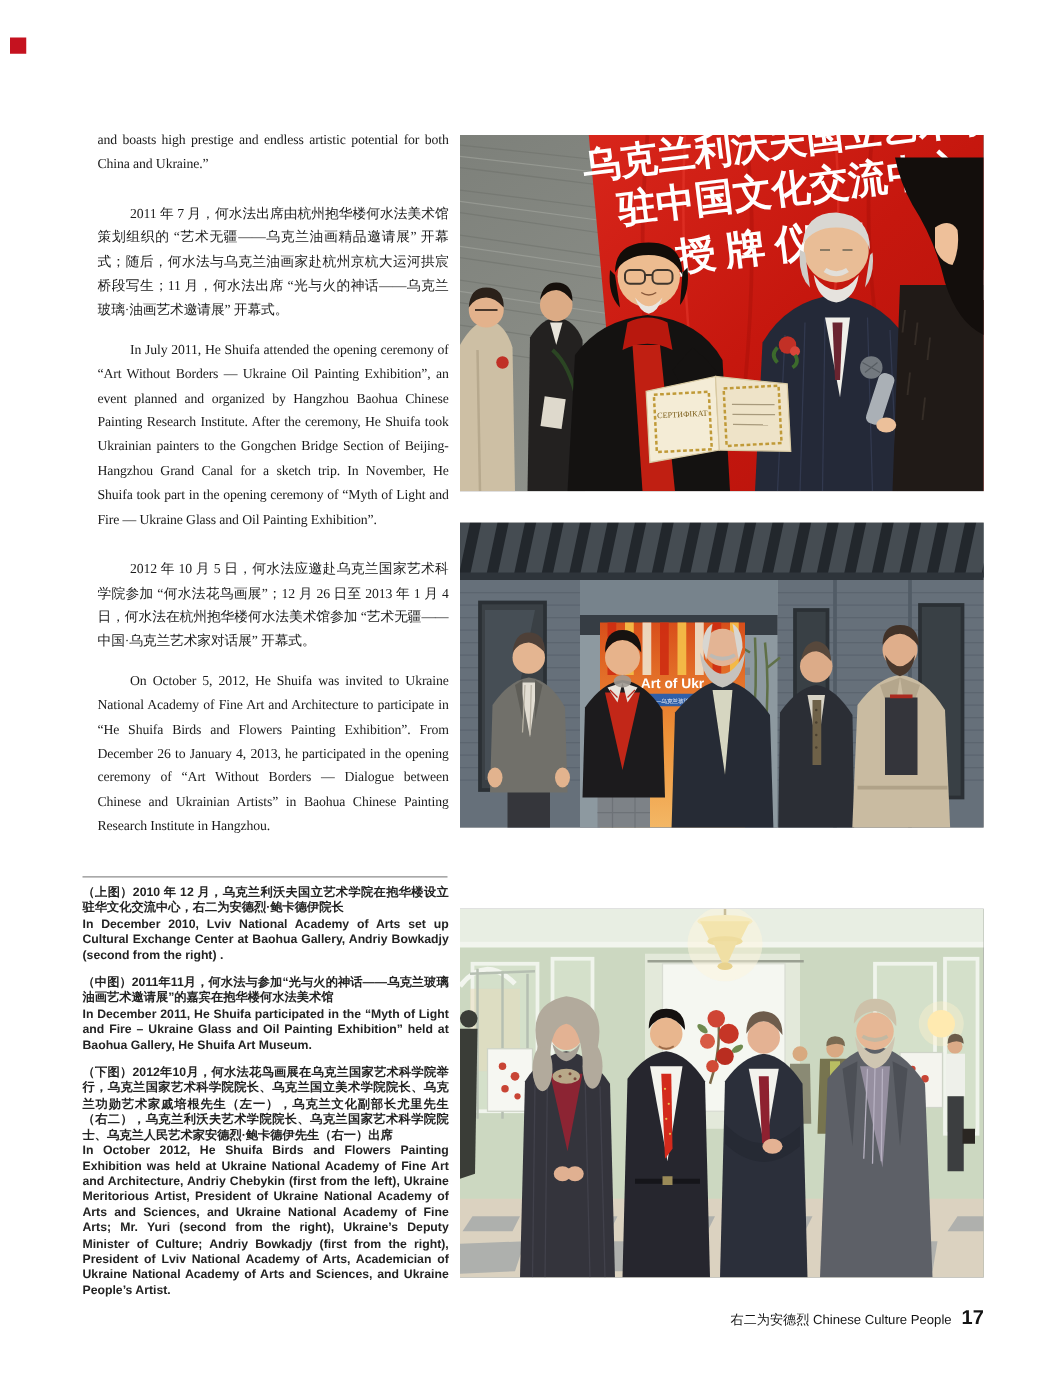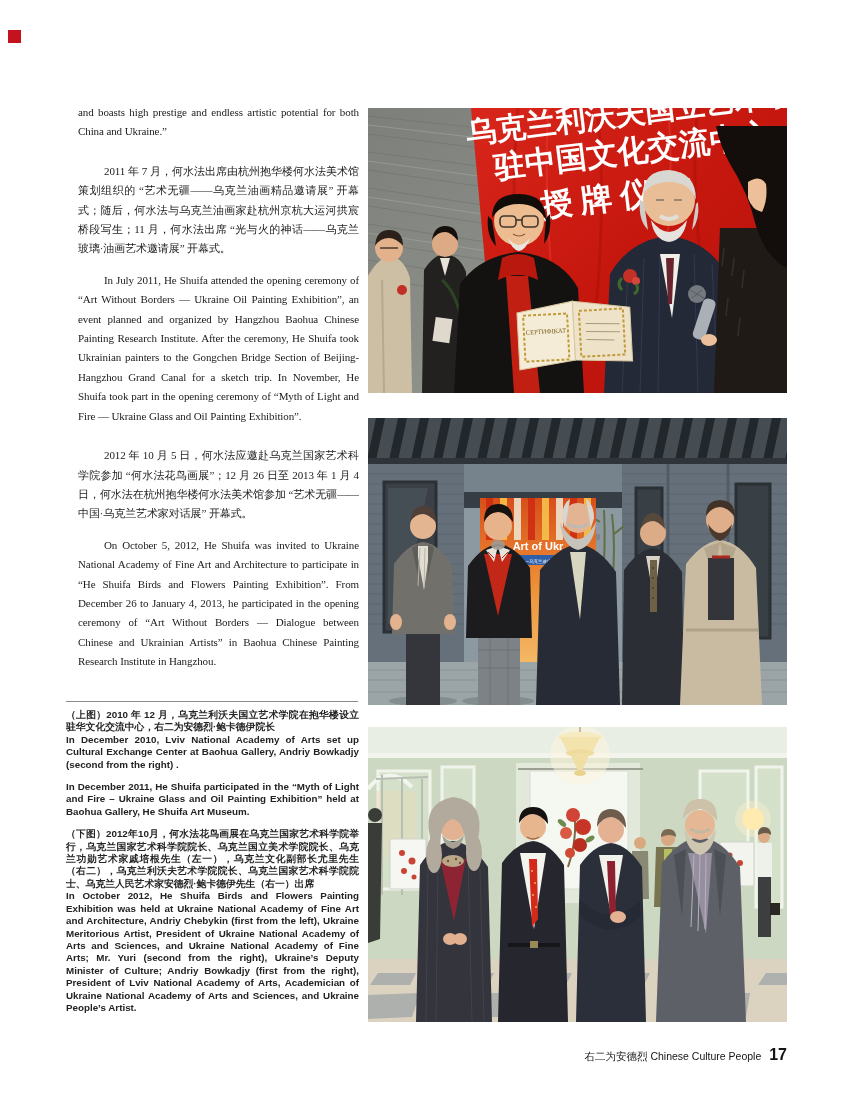"Art of Ukr" #photo2 { height: 287px -> 244px }
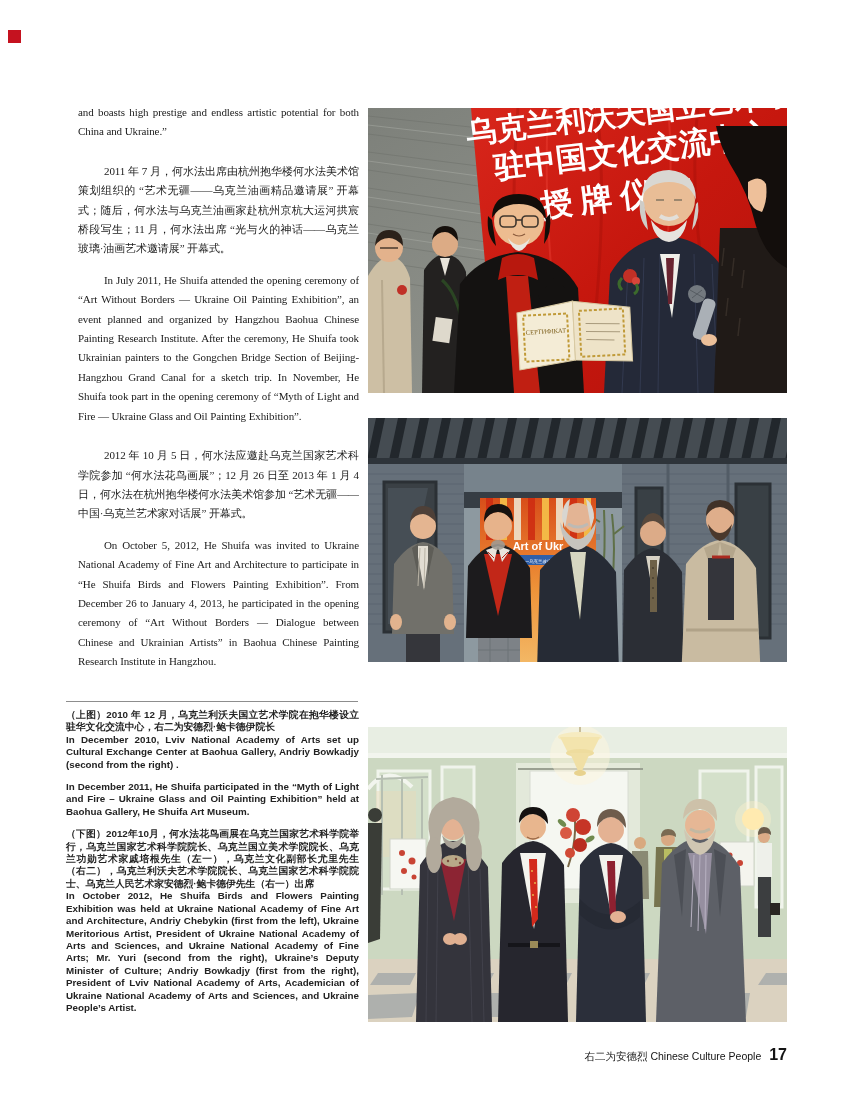"（中图）2011年11月，何水法与参加“光与火的神话——乌克兰玻璃油画艺术邀请展" div { html: none -> <div>（中图）2011年11月，何水法与参加“光与火的神话——乌克兰玻璃油画艺术邀请展”的嘉宾在抱华楼何水法美术馆</div> }
